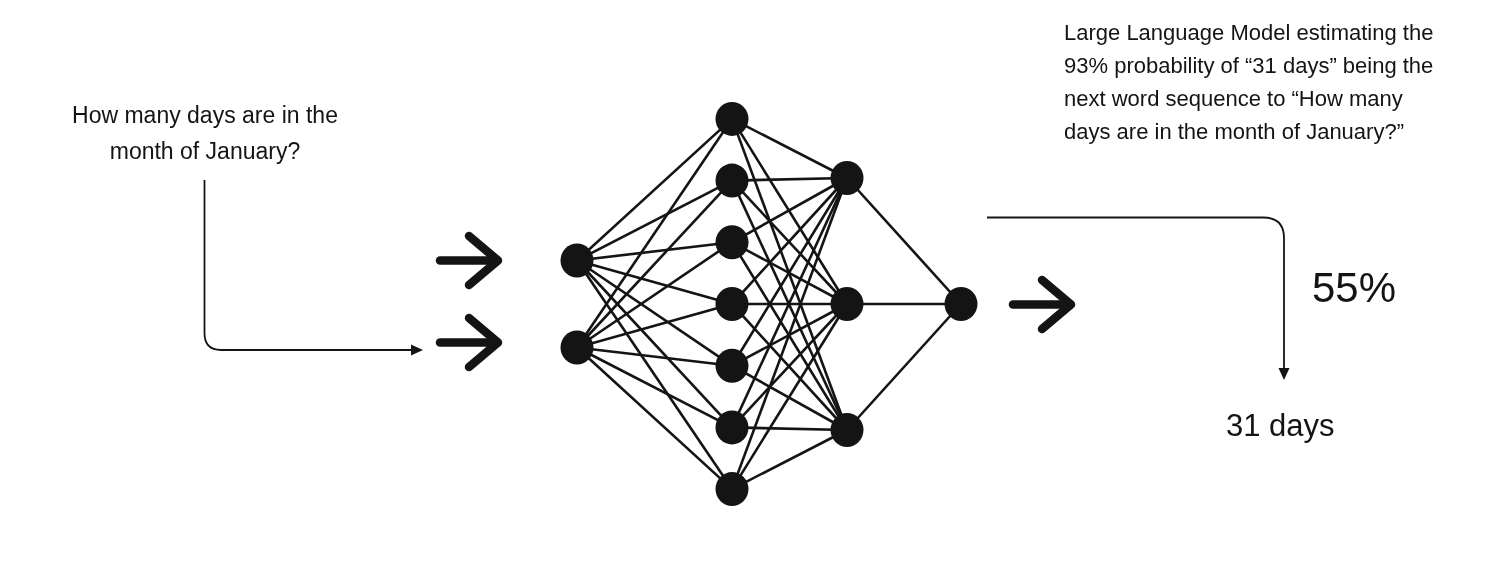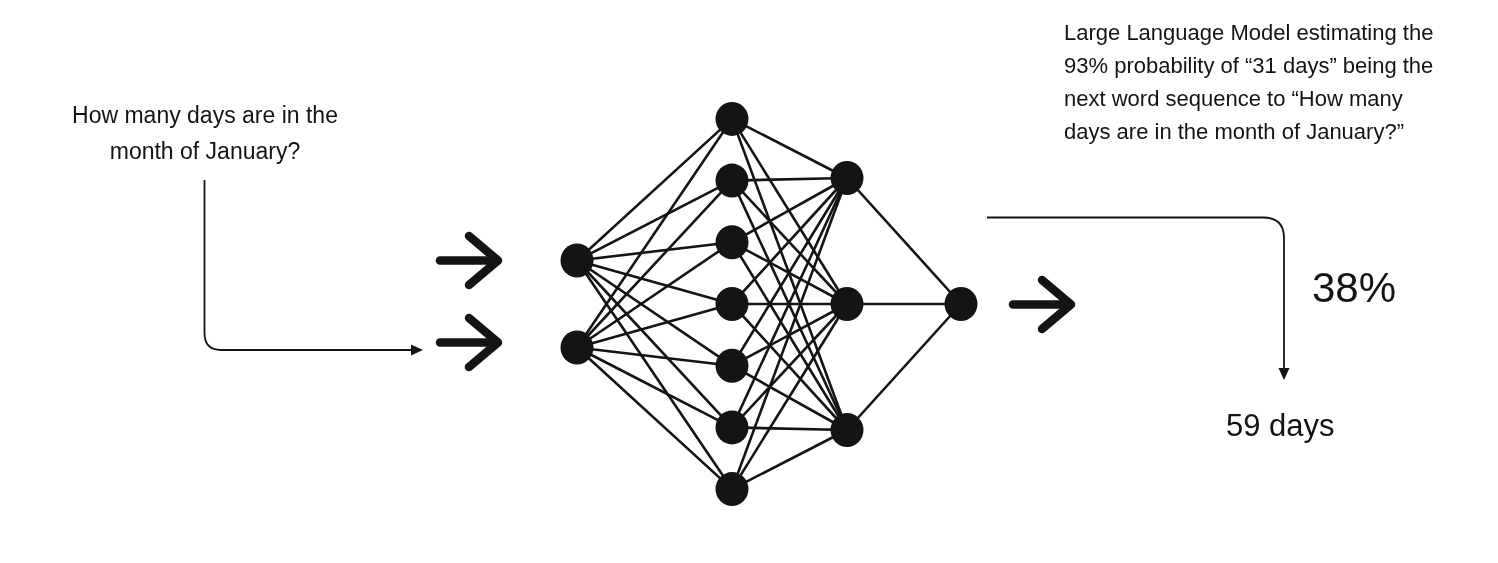"38%" div.txt { text: 38% -> 55% }
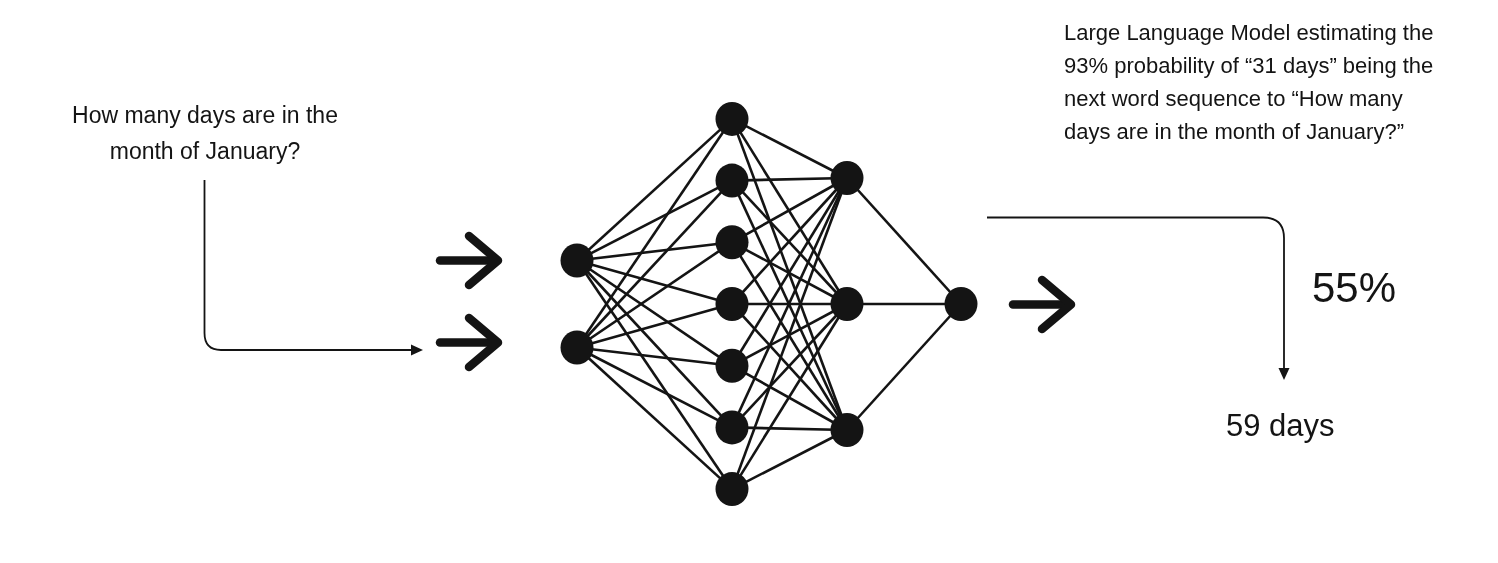"59 days" div.txt { text: 59 -> 31 }
